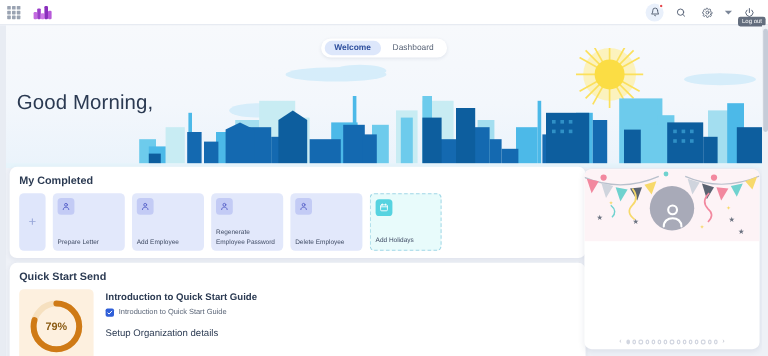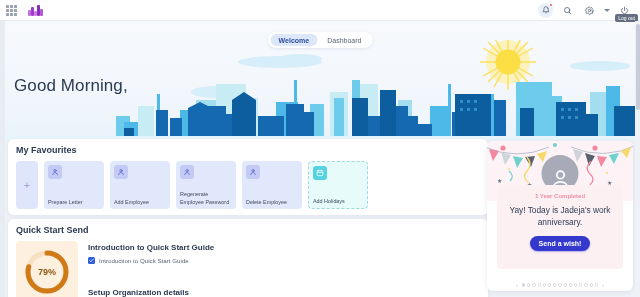"My Favourites" div.sec-title { text: Favourites -> Completed }
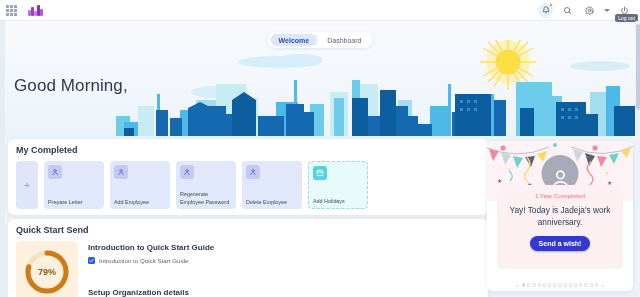"Yay! Today is Jadeja's work" div.anniv-panel { html: <div> <div>1 Year Completed</div> <div>Yay! Today is Jadeja's work anniversary.</div> <div>Send a wish!</div> </div> -> none }
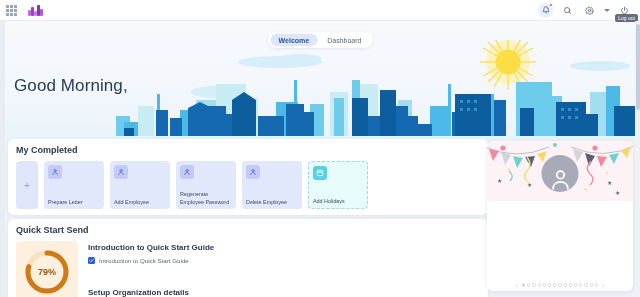"Setup Organization details" .qsg-h2 { font-weight: bold -> normal; margin-top: 24px -> 9px }
